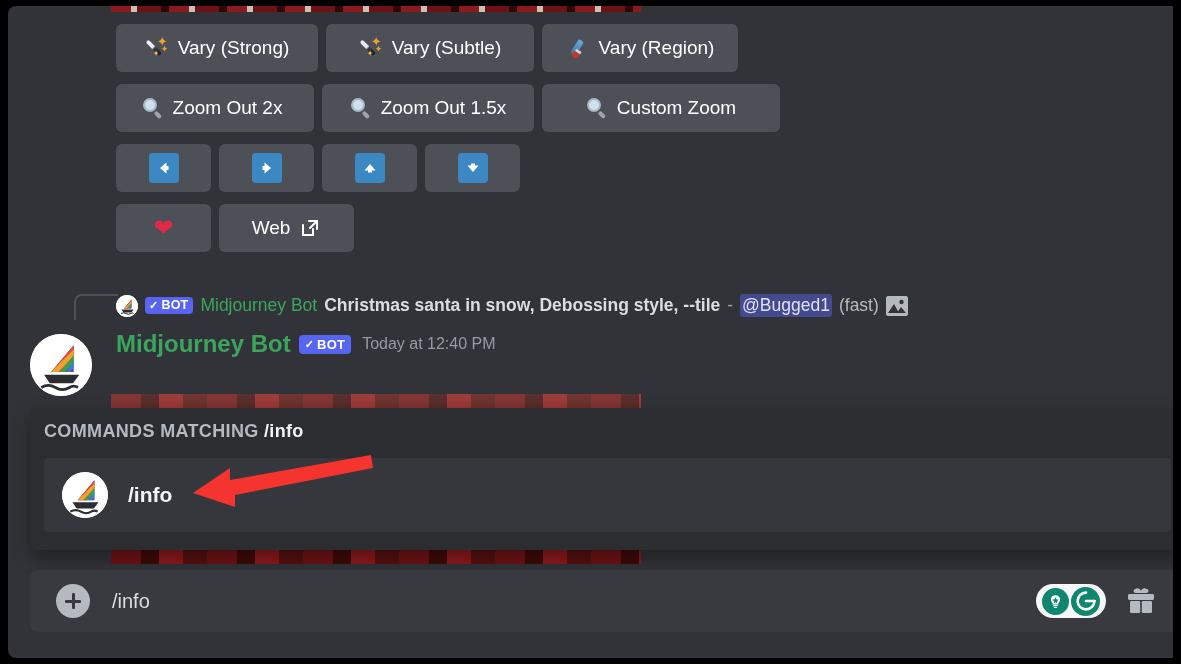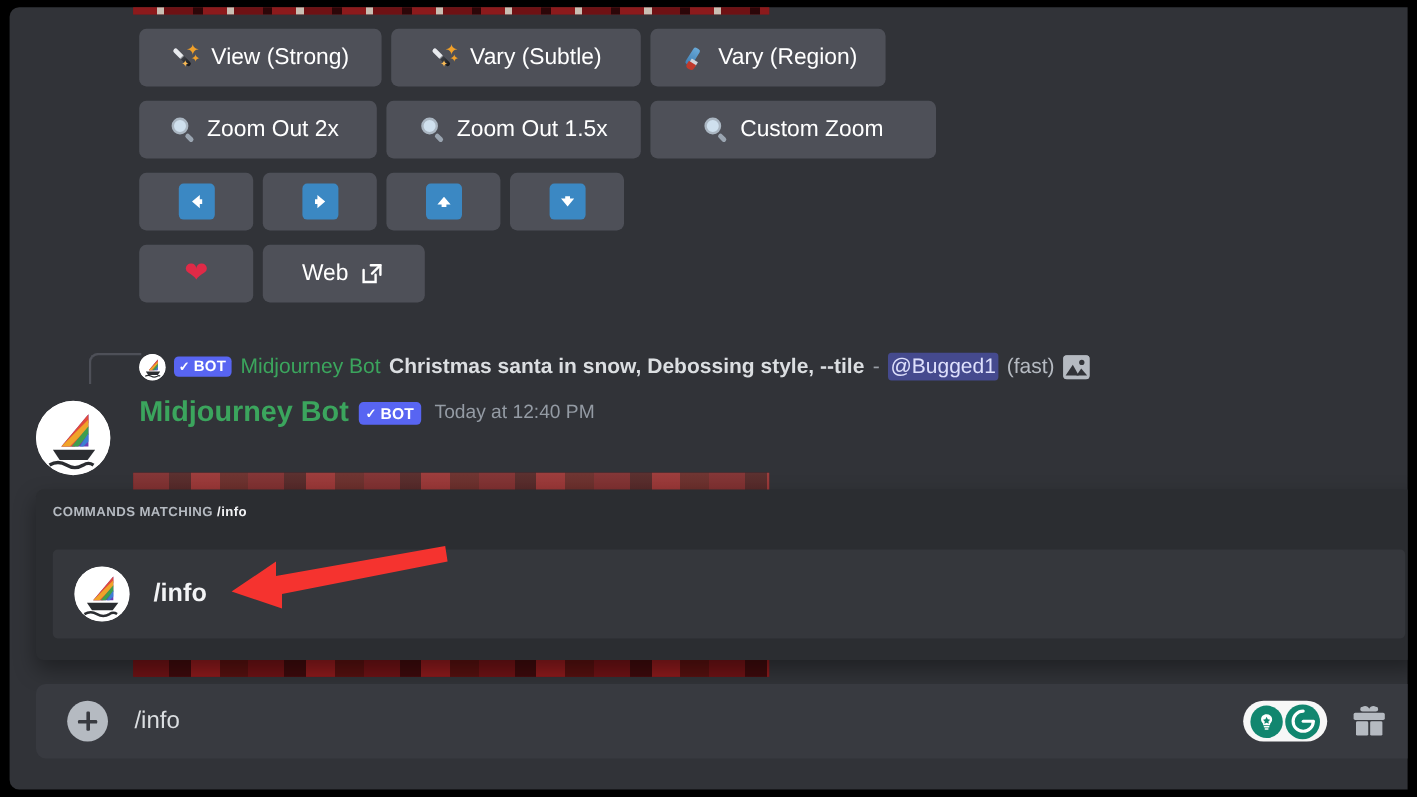"View (Strong)" span.lbl { text: View -> Vary }
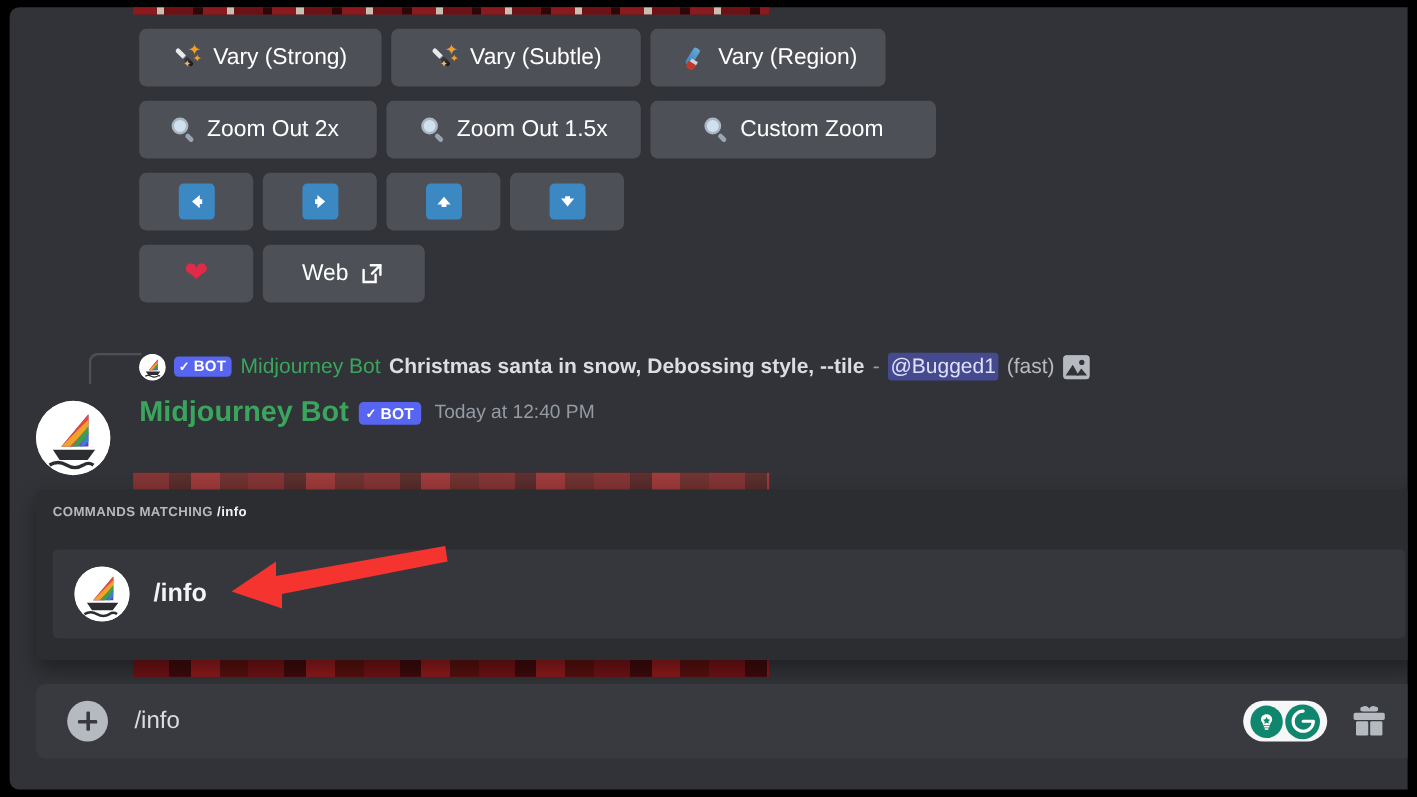"COMMANDS MATCHING /info" #cmd-header { font-size: 11px -> 18px }
